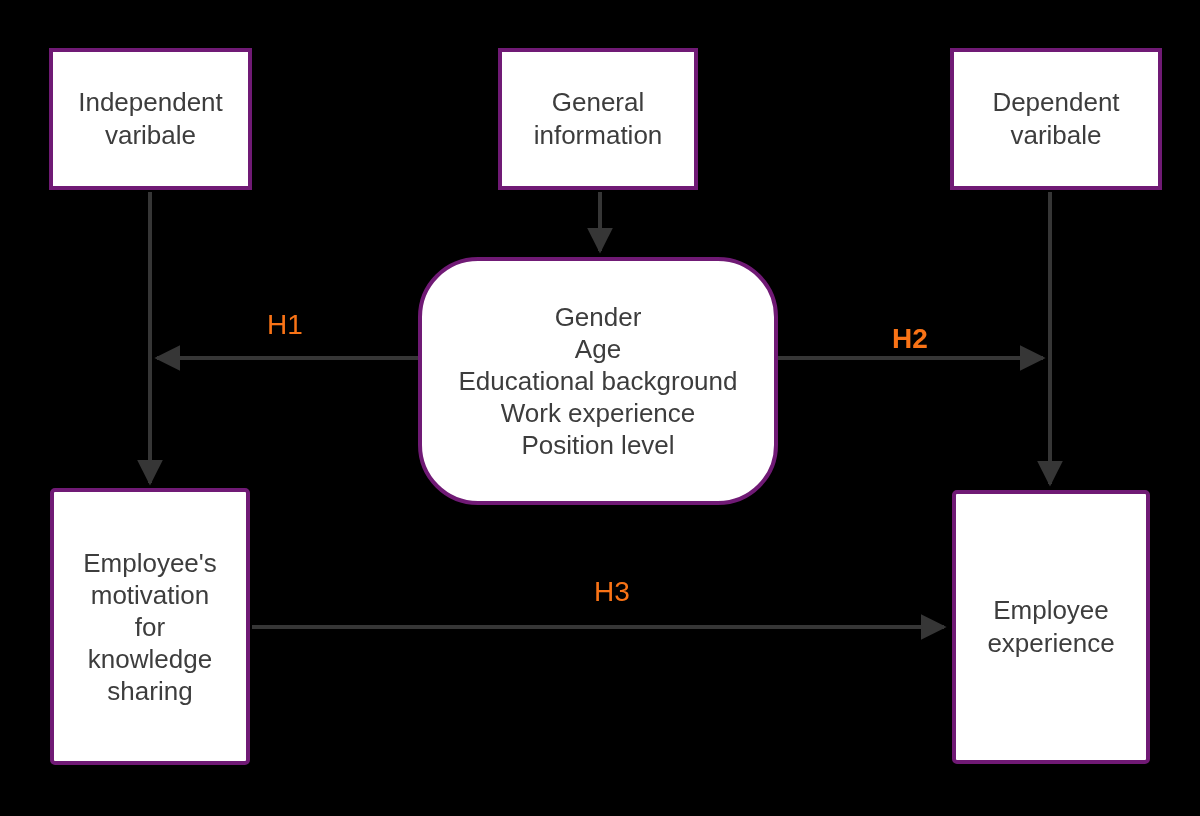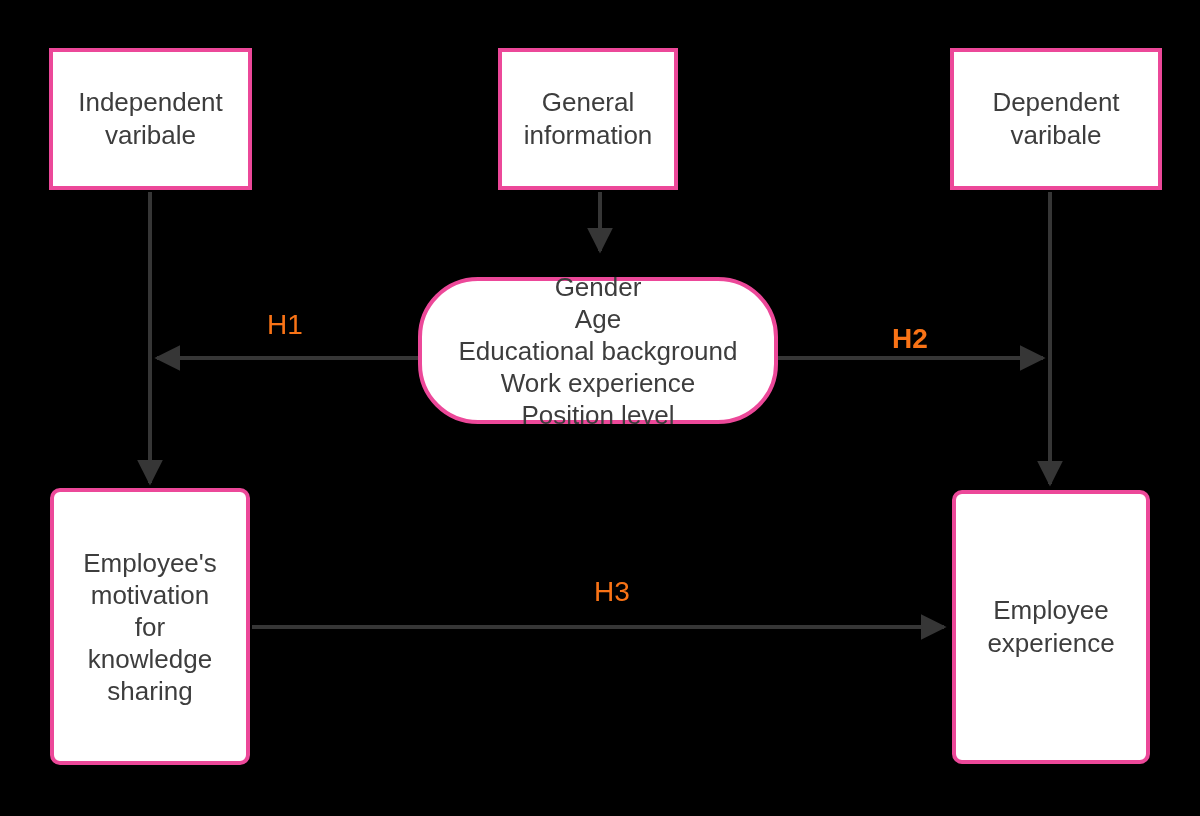"Independent" .node { border: 4px solid #ec4899 -> 4px solid #701a75 }
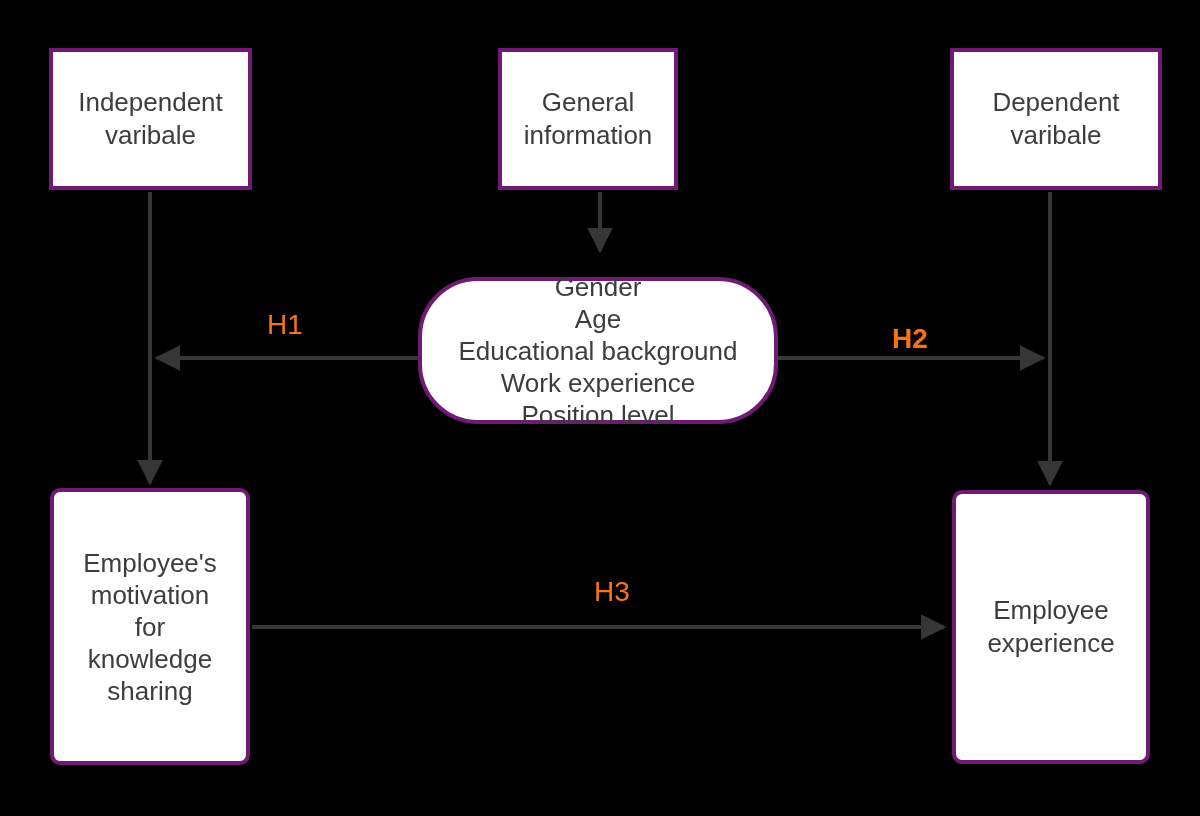"General" #general-box { width: 180px -> 200px }
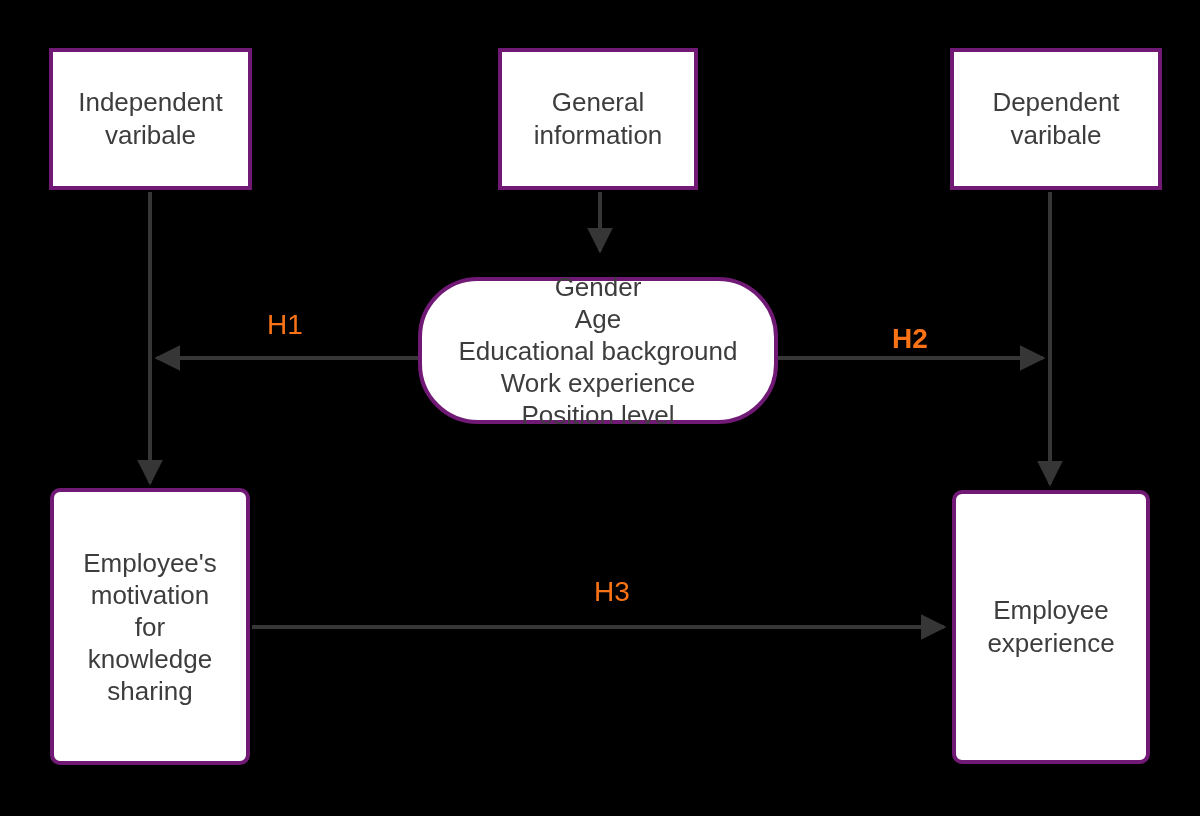"Gender" #controls-box { height: 147px -> 248px; margin-top: 20px -> none }
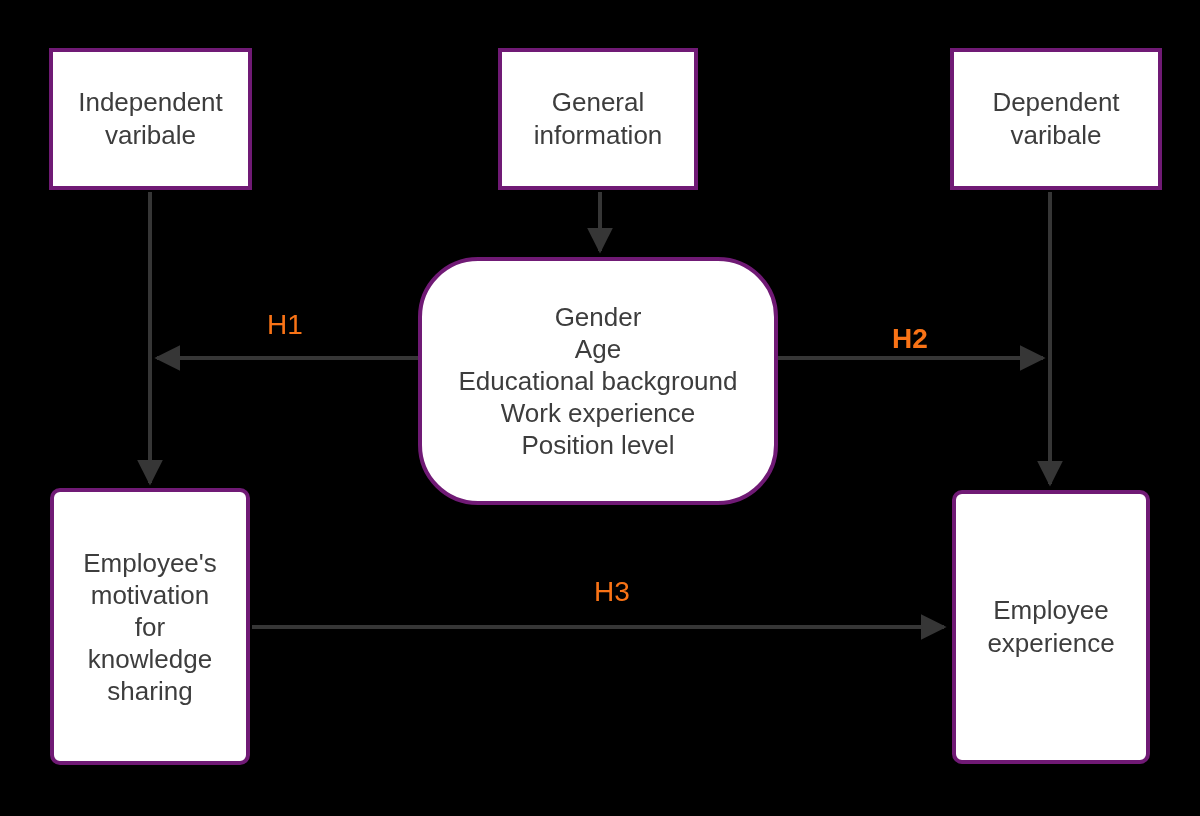"Employee's" .node.soft { border-radius: 10px -> 5px }
